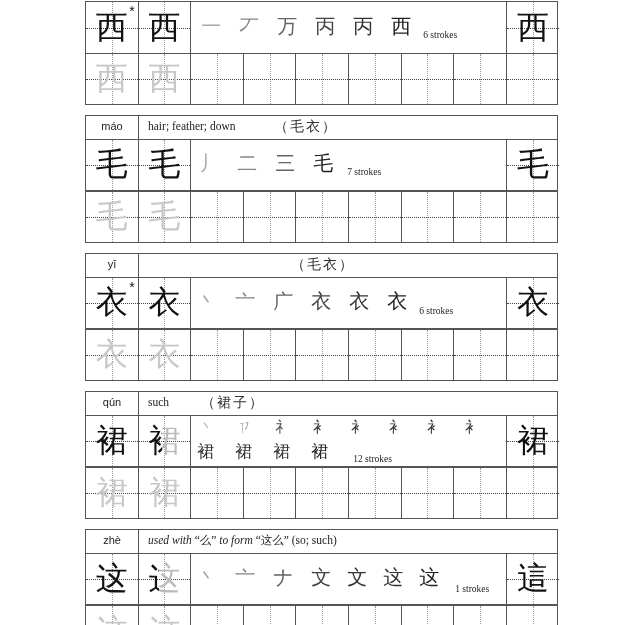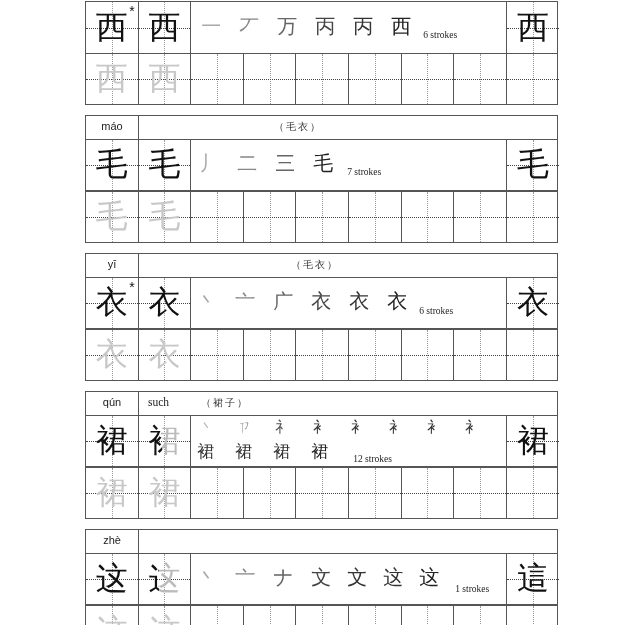"hair; feather; down" div.meaning { html: none -> <div>hair; feather; down</div> }
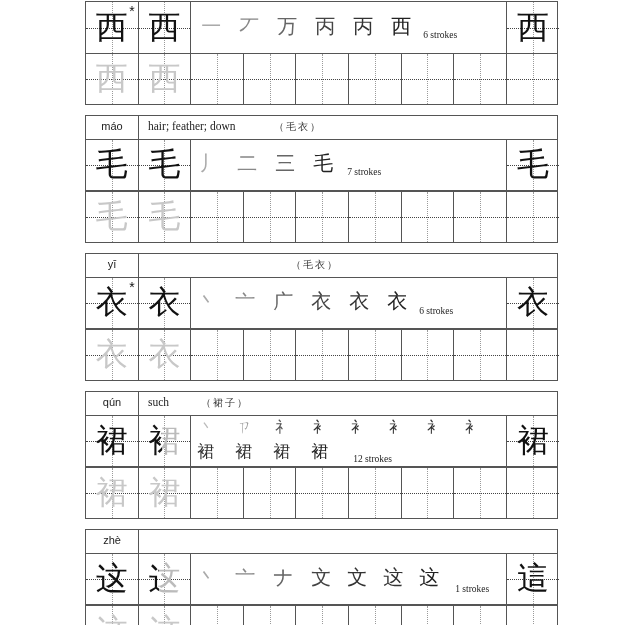"（毛衣）" .hdr .word { font-size: 10px -> 14px }
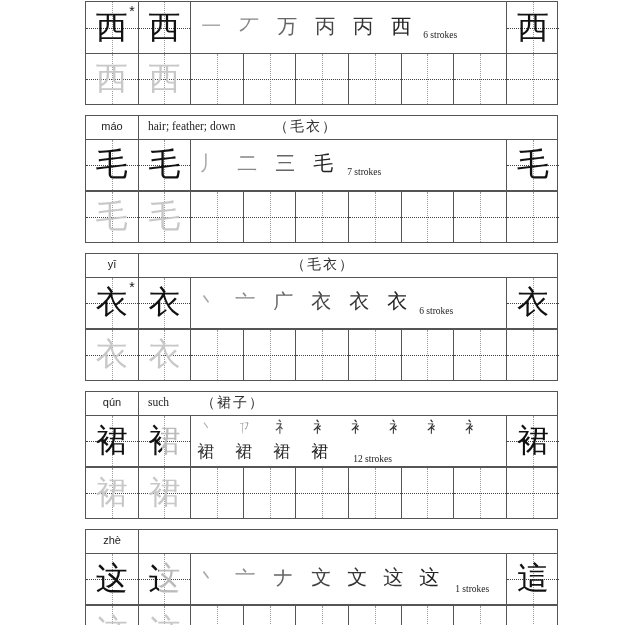"used with “么” to form" div.meaning { html: none -> <div><i>used with</i><span> “么” </span><i>to form</i><span> “这么” (so; such)</span></div> }
